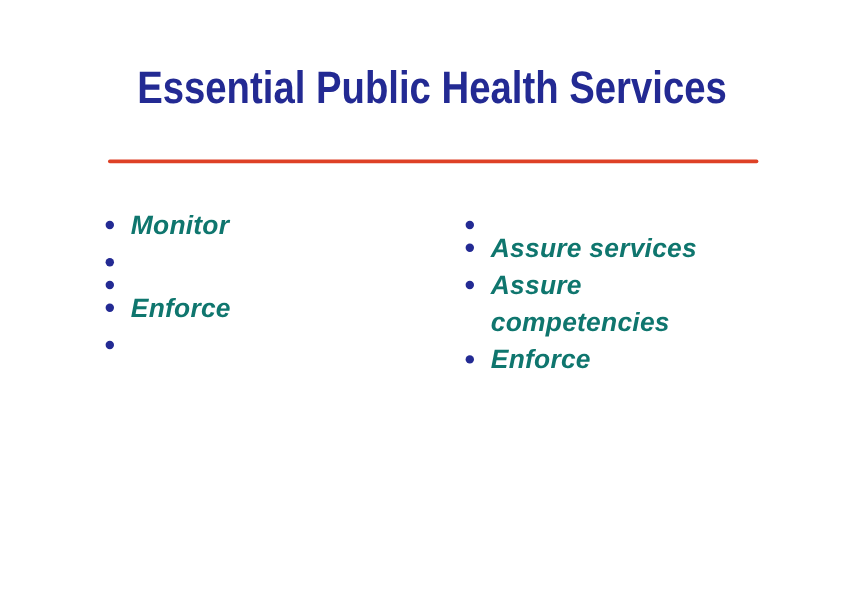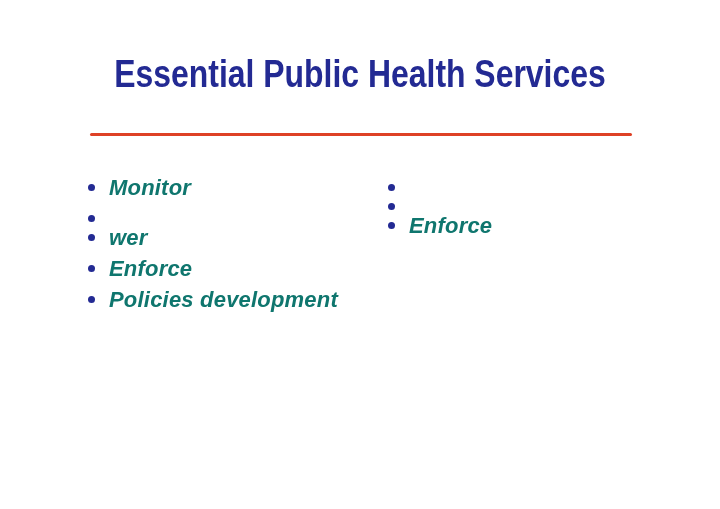"Assure services" div.item { html: none -> <div> <span></span> <span> <span>Assure services</span> </span> </div> }
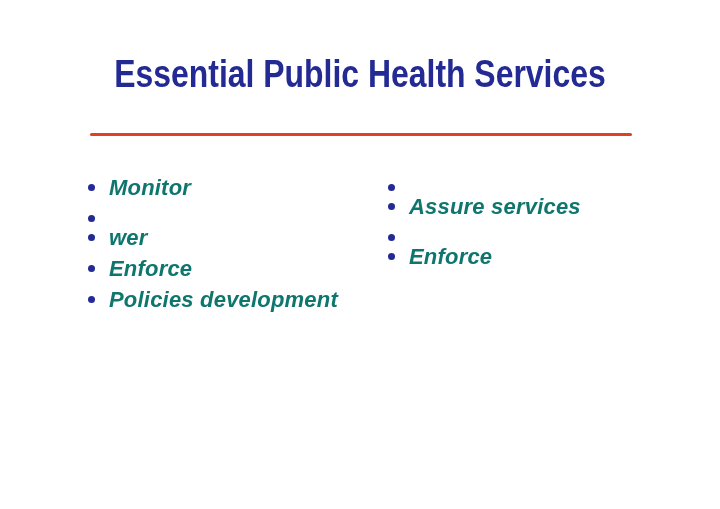"wer" span.ln { html: <span>wer</span> -> none }
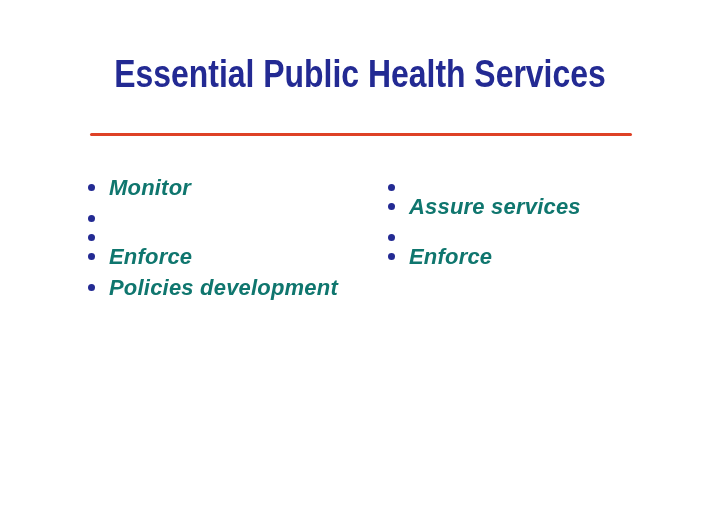"Assure" span.txt { html: none -> <span> <span>Assure</span> <span>competencies</span> </span> }
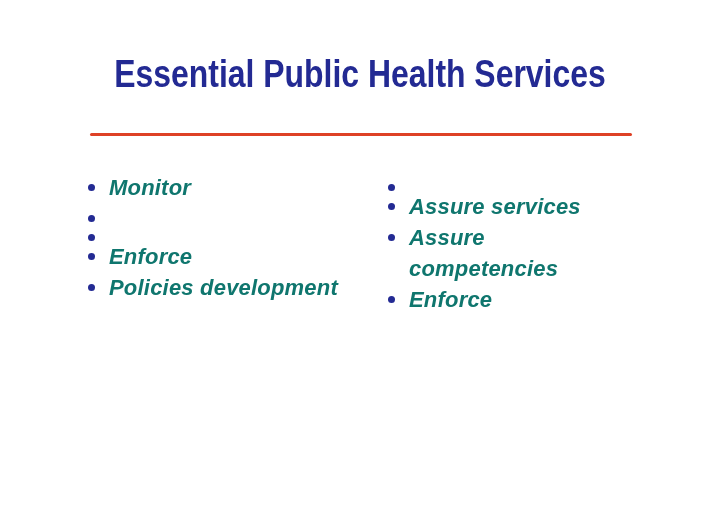"Policies development" span.txt { html: <span> <span>Policies development</span> </span> -> none }
